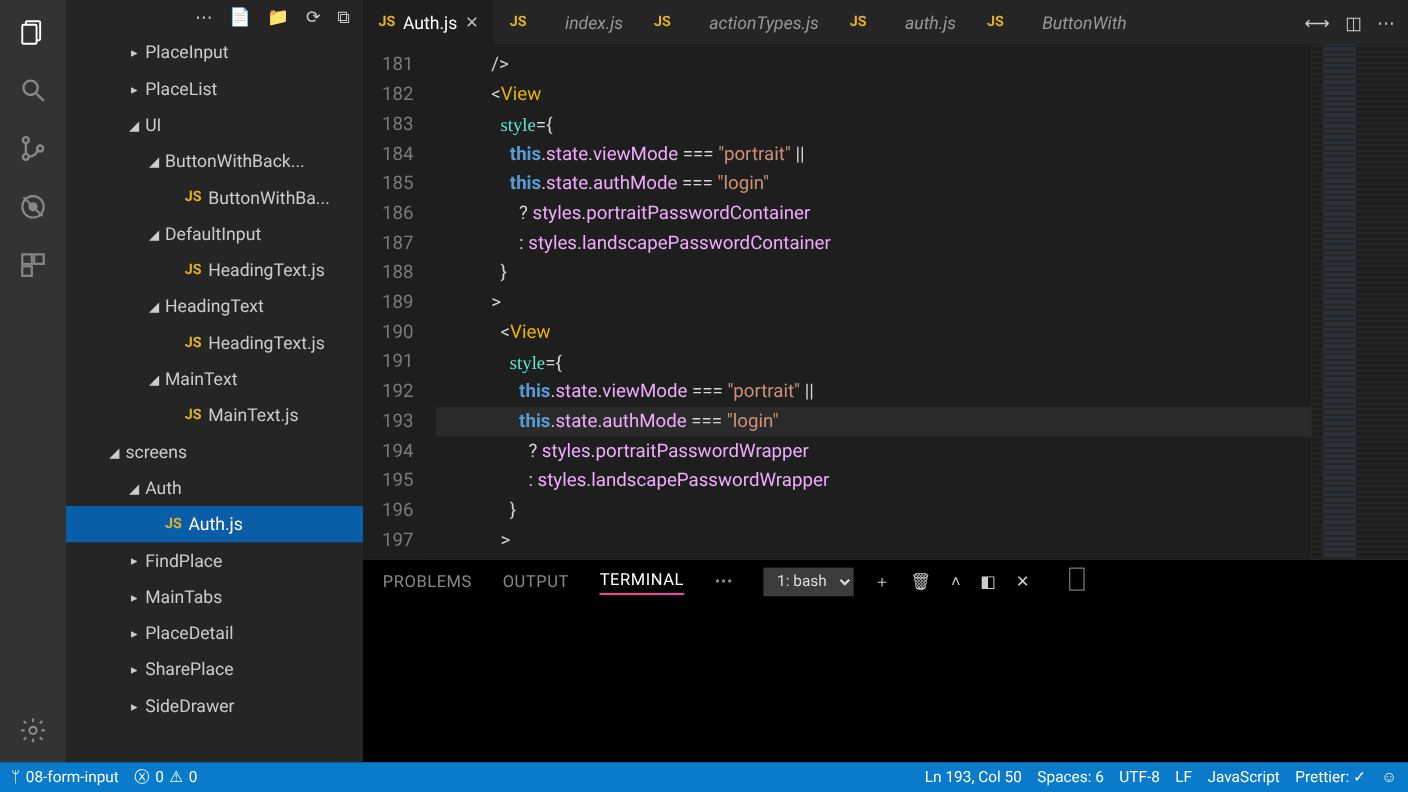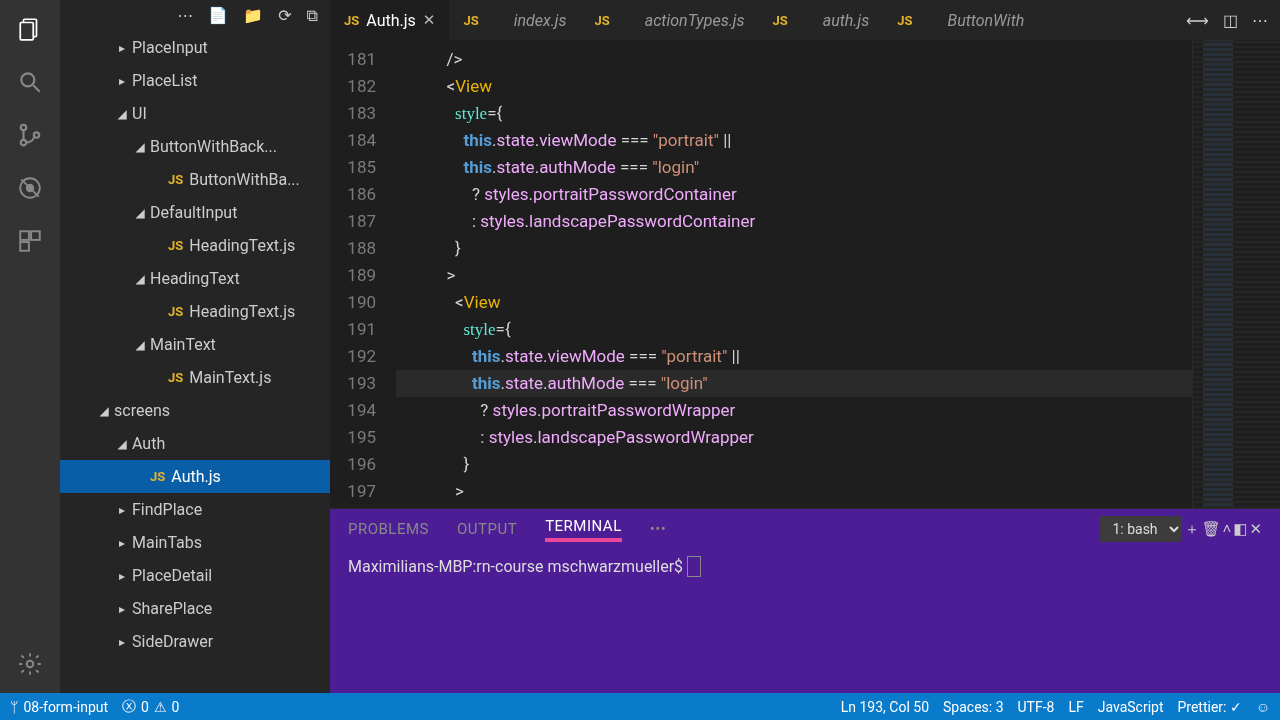"PROBLEMS" .panel { background: #4c1d95 -> #000000; flex-direction: column -> row }
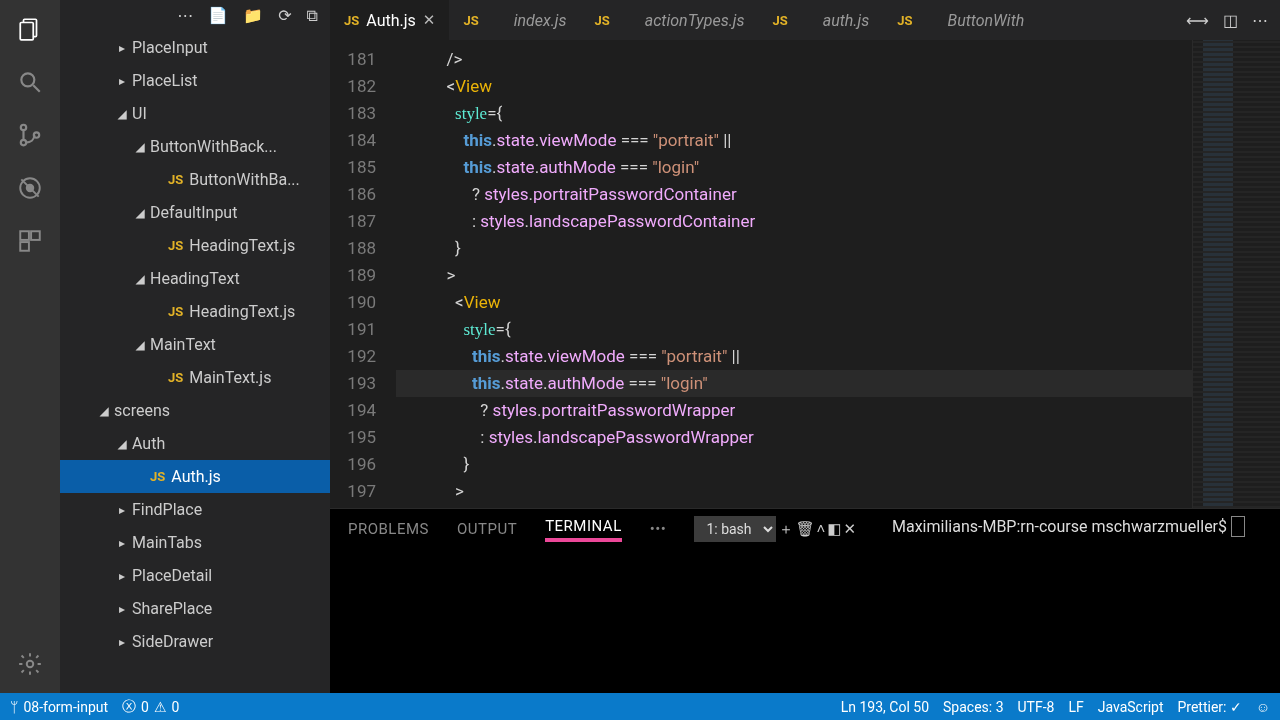"TERMINAL" .panel-tabs .pt.active { border-bottom: 4px solid #ec4899 -> 2px solid #ec4899 }
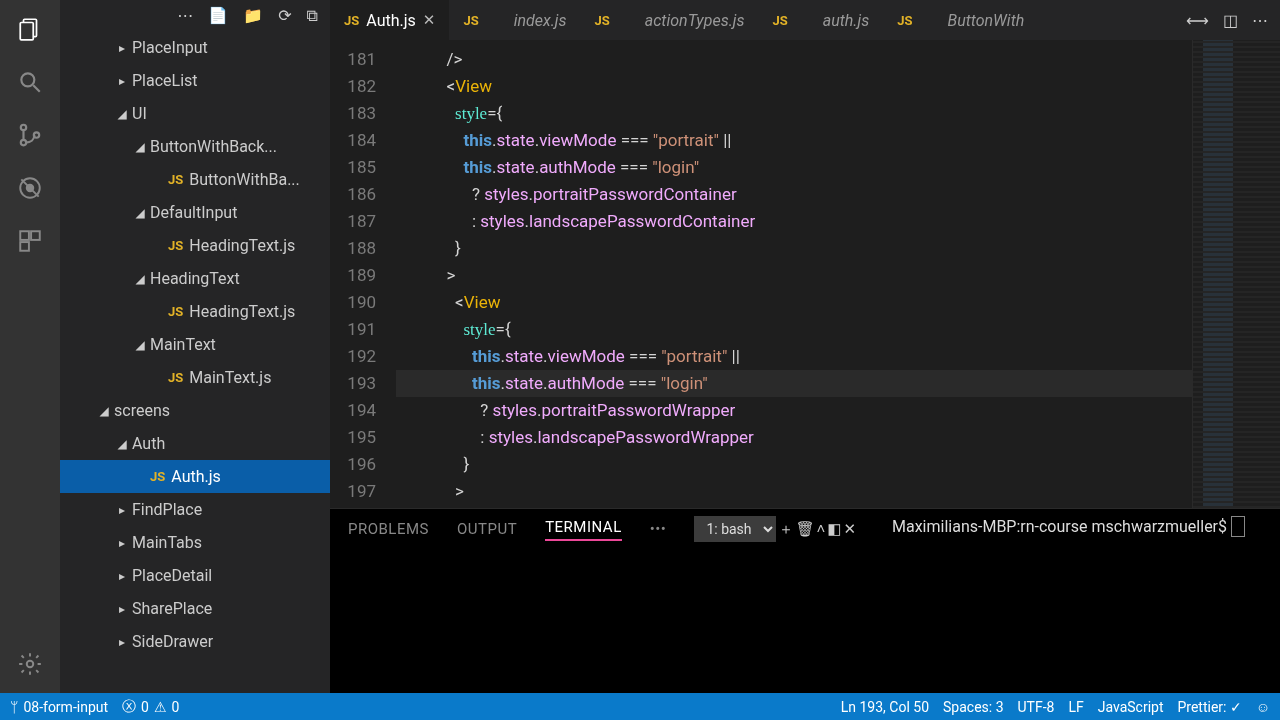"1: bash" .panel-tabs .right { gap: 2px -> 18px }
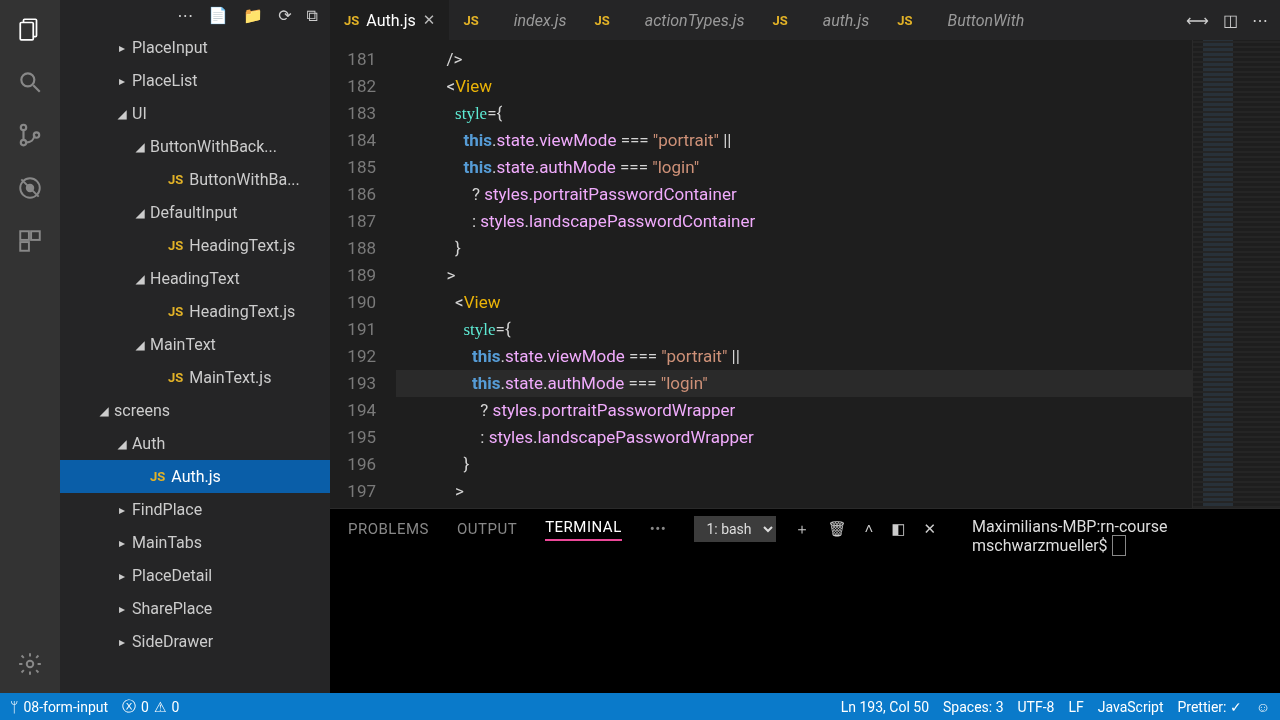"Maximilians-MBP:rn-course" span { html: <span>Maximilians-MBP:rn-course mschwarzmueller$ </span> -> none }
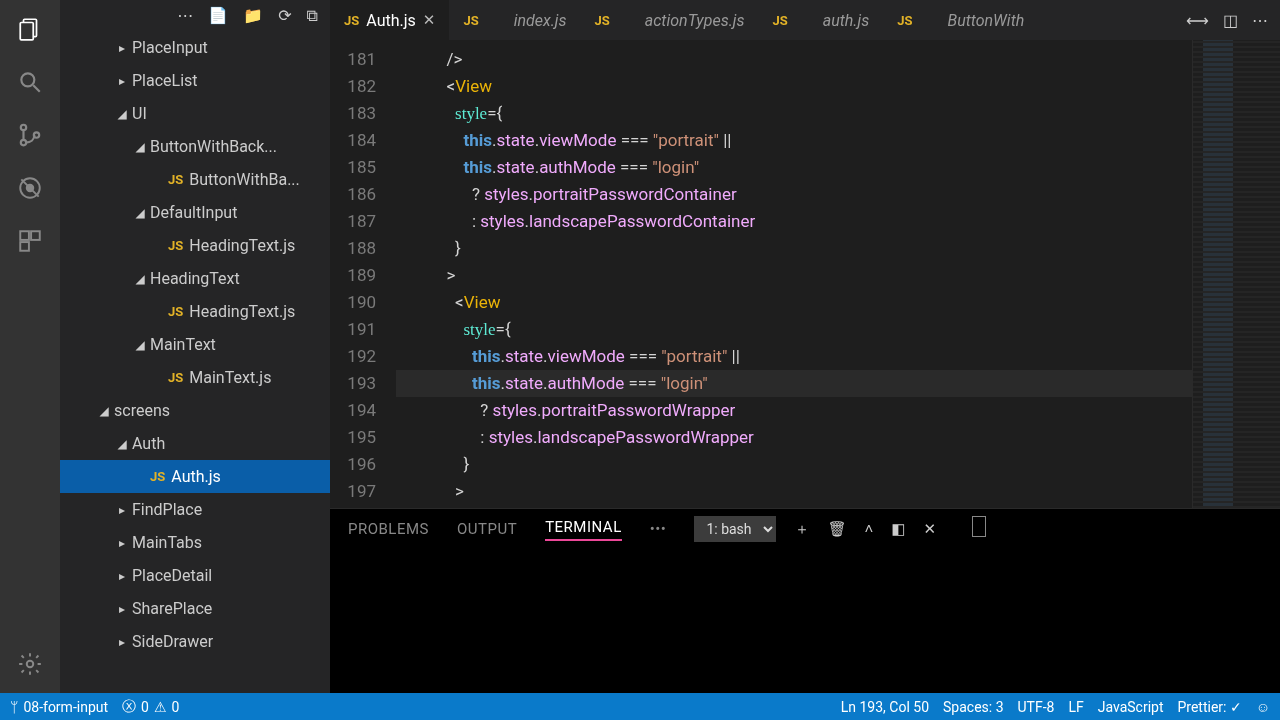"Spaces: 3" span.seg { text: 3 -> 6 }
